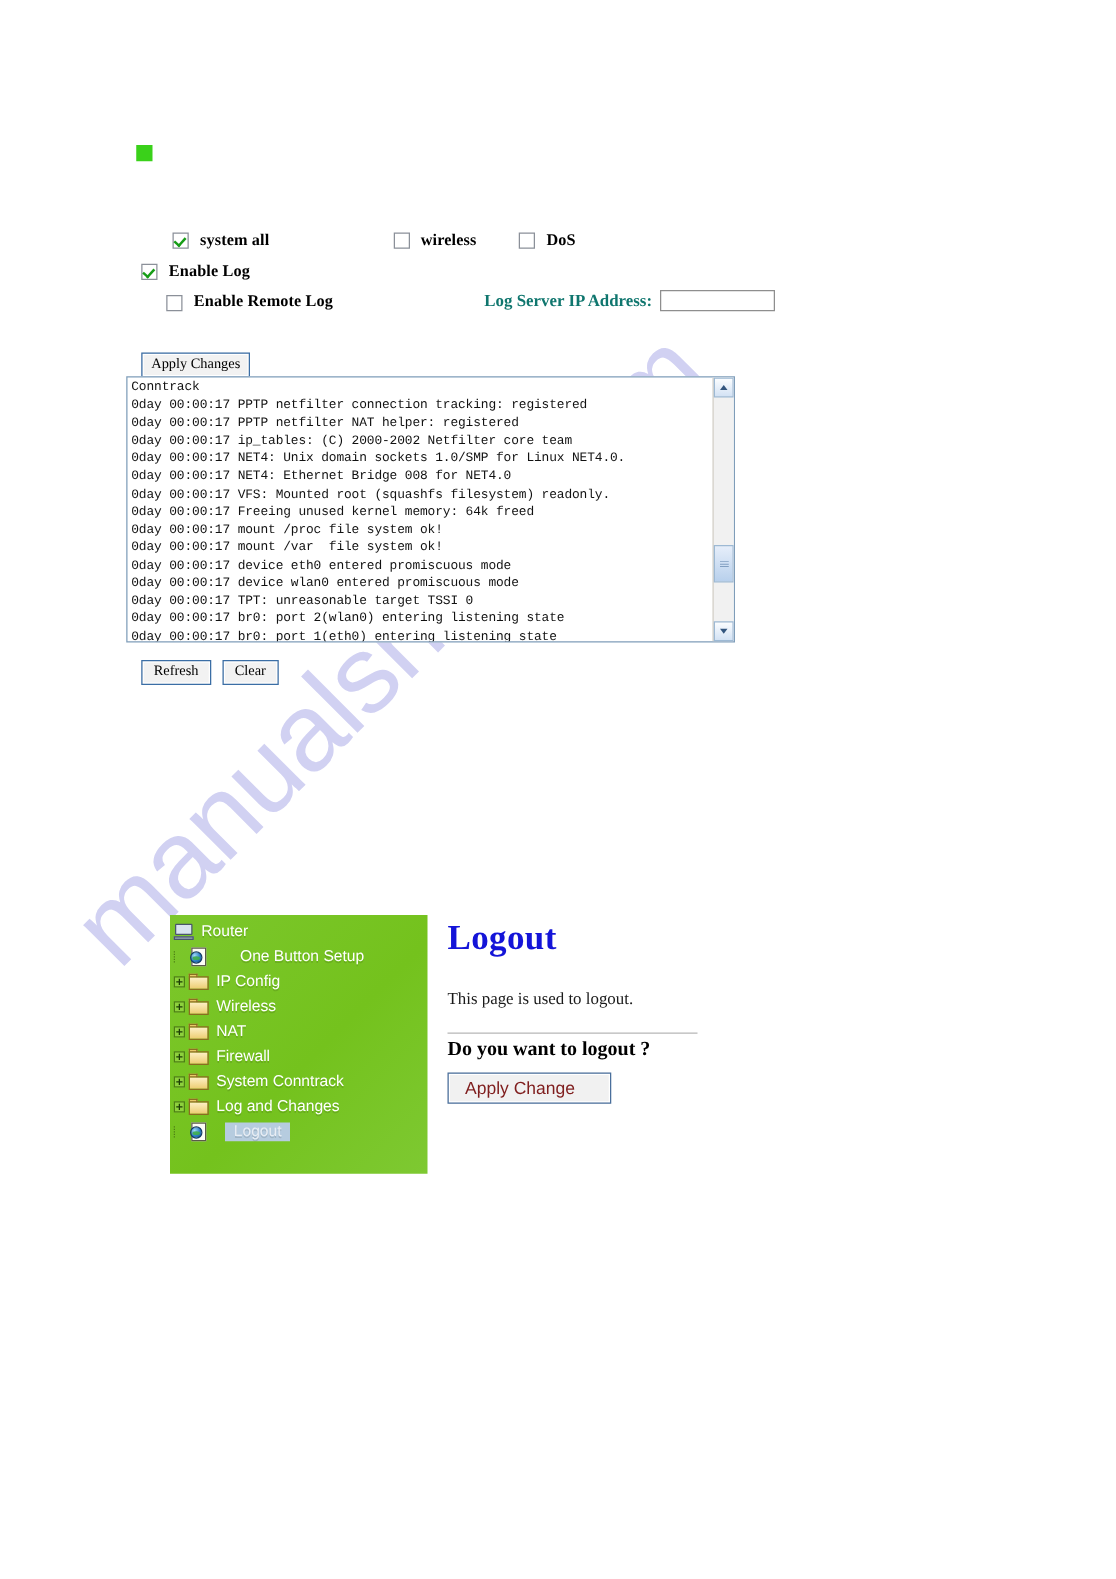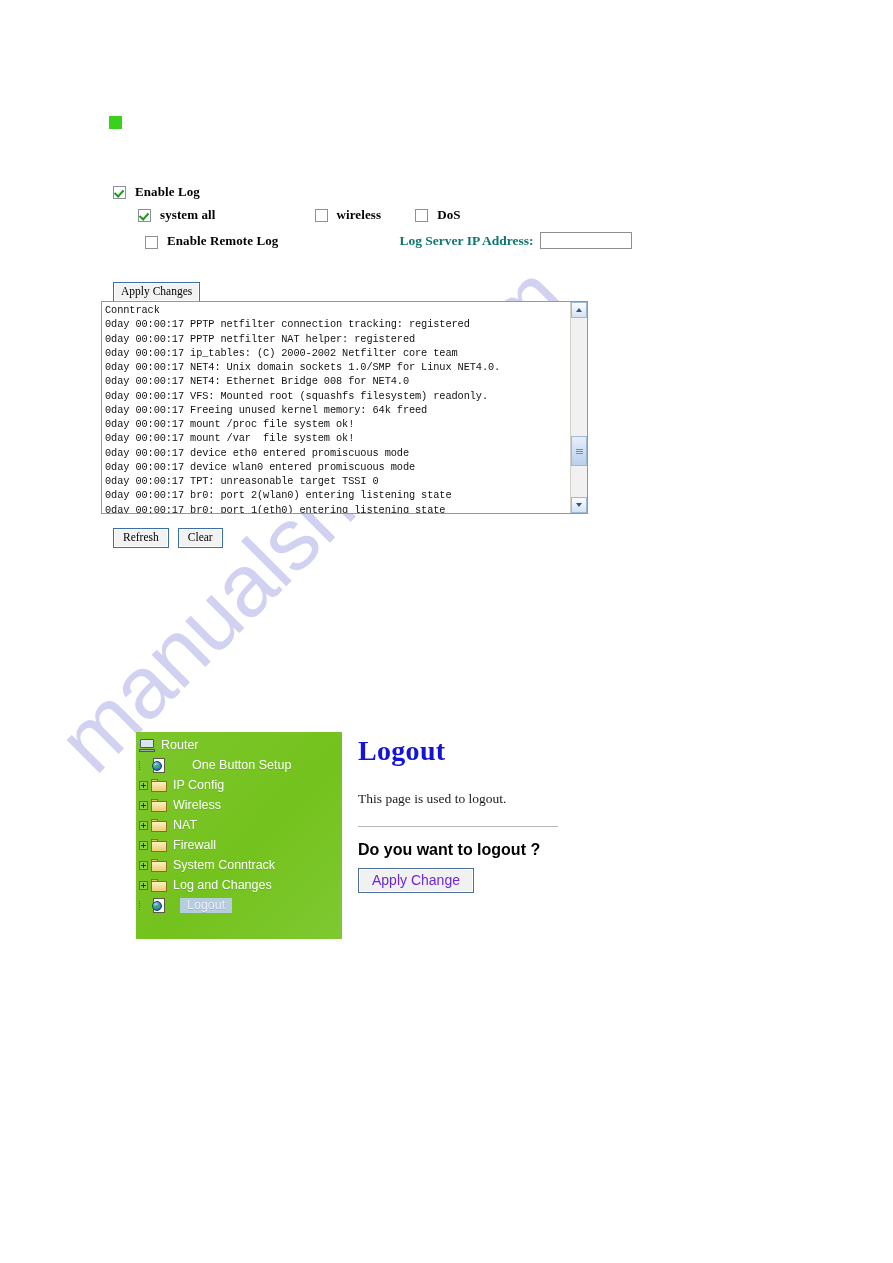"Enable Log" div.row { order: before "system all" -> after "system all" }
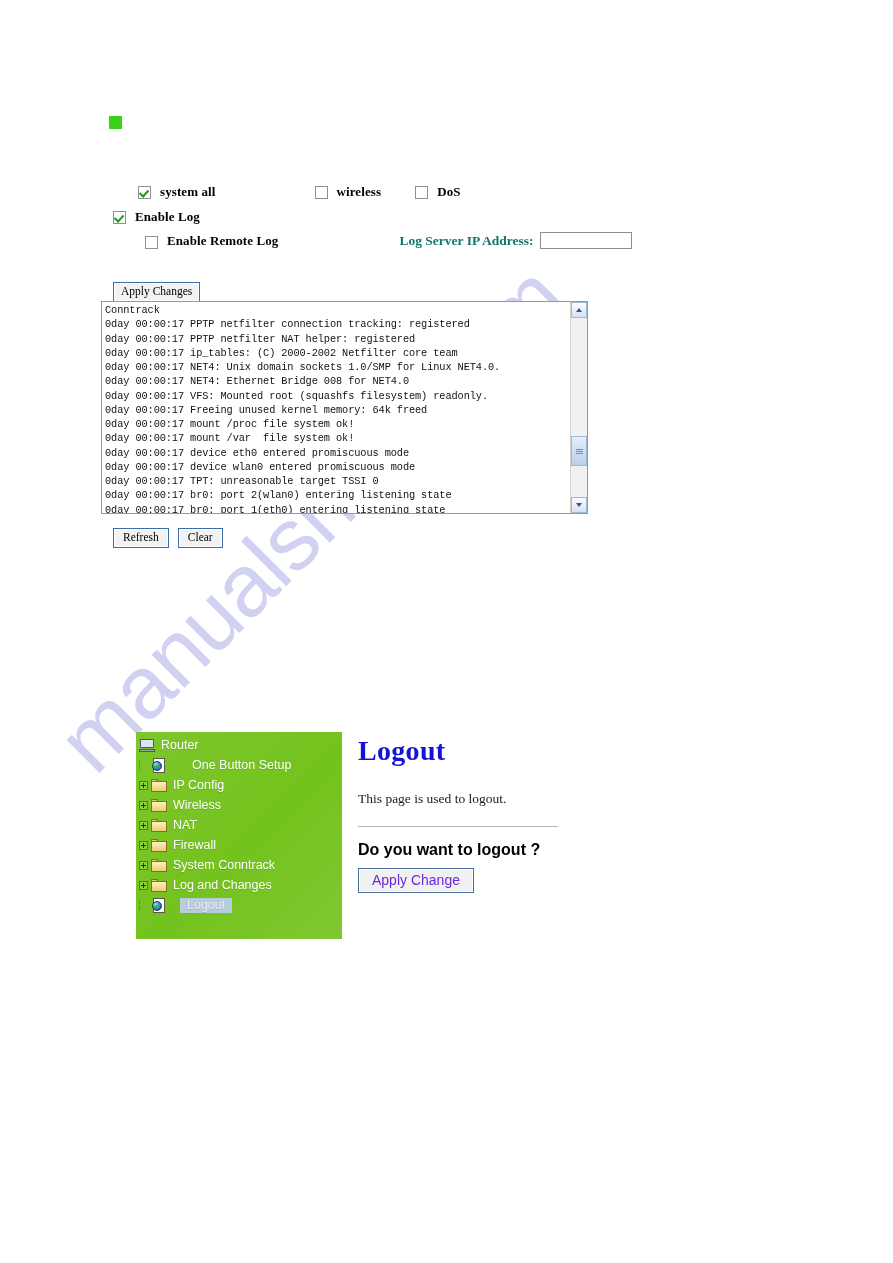"Enable Remote Log" #row-remote { margin-left: 32px -> 20px }
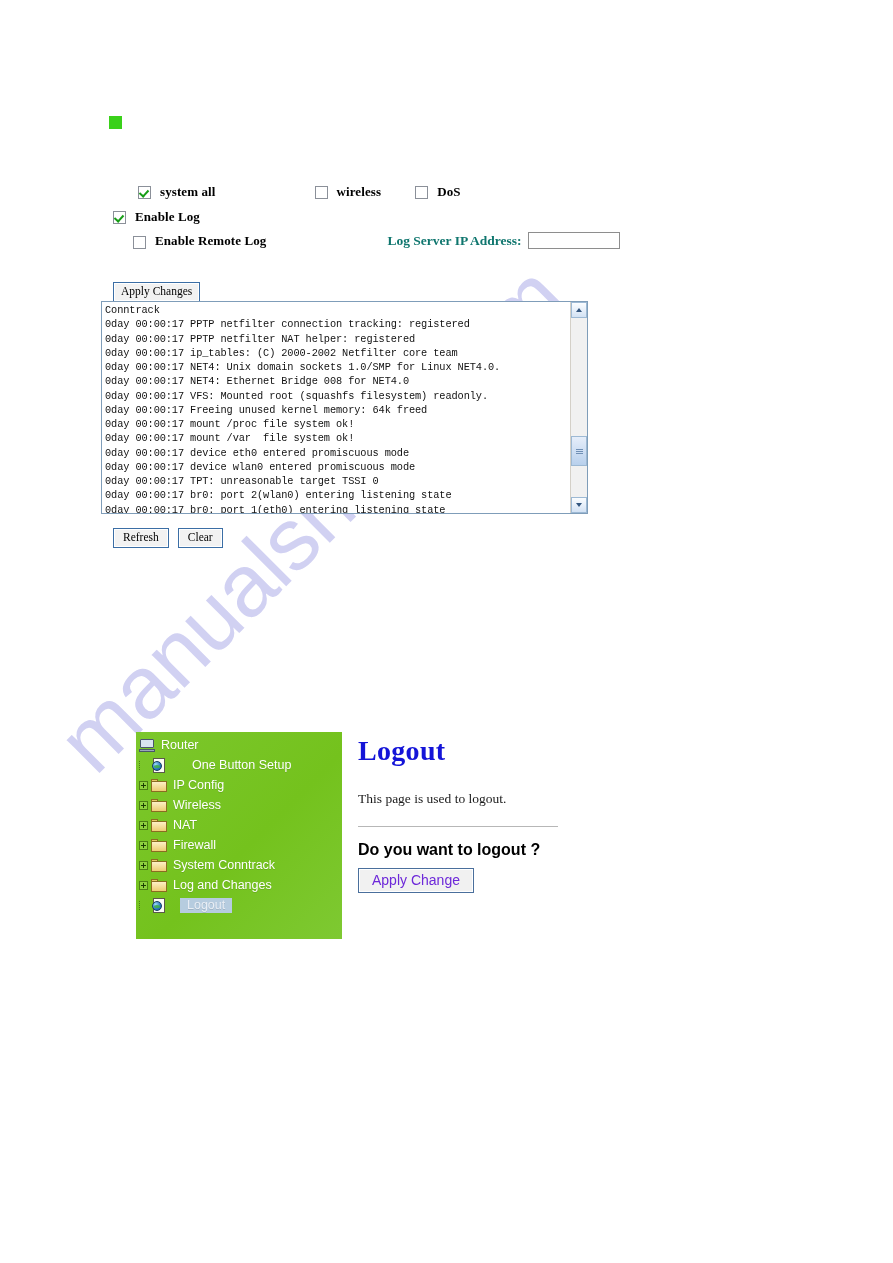"Do you want to logout" #logout-question { font-family: Liberation Sans, sans-serif -> Liberation Serif, serif; margin-top: 14px -> 4px }
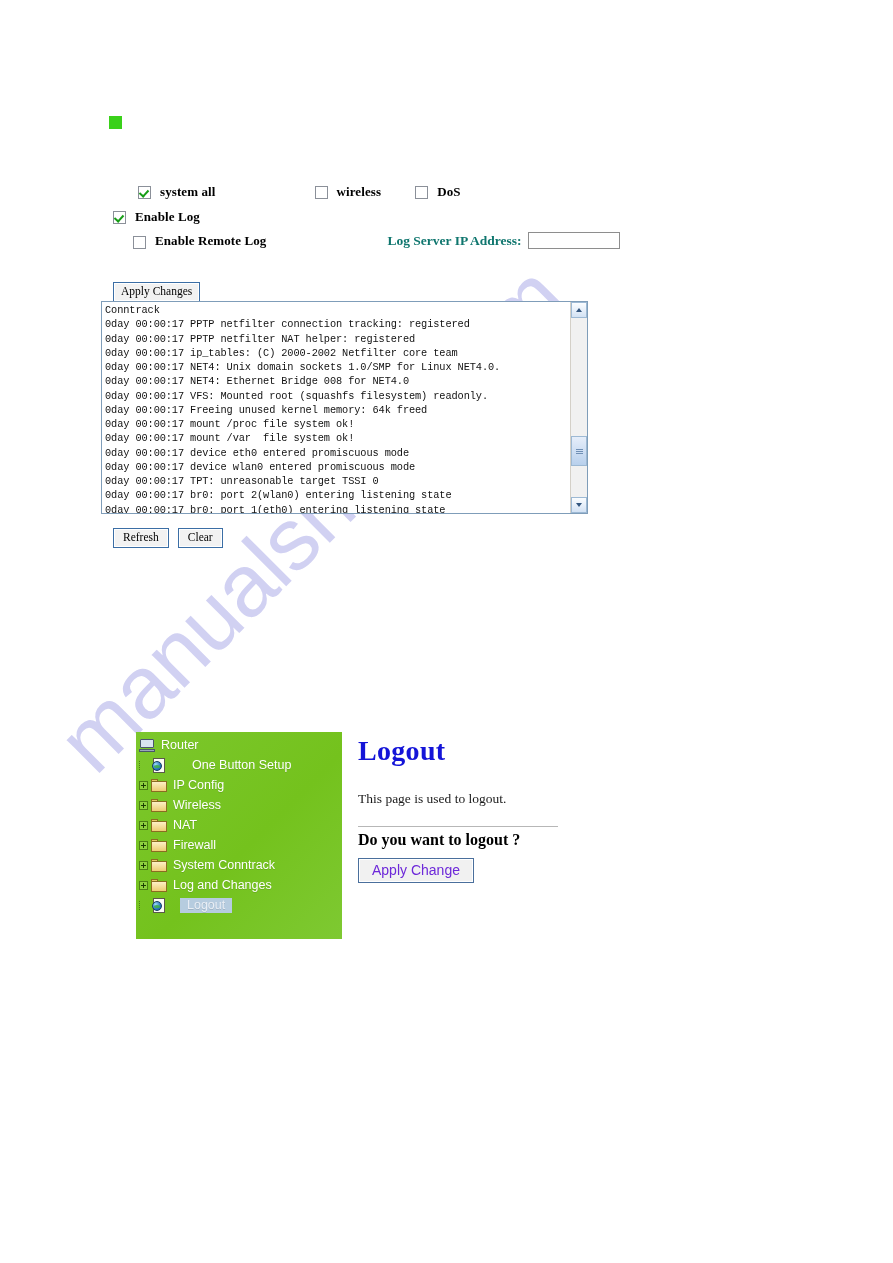"Apply Change" #btn-apply-change { color: #6d28d9 -> #7f1d1d; padding: 3px 13px 4px 13px -> 3px 28px 4px 13px }
